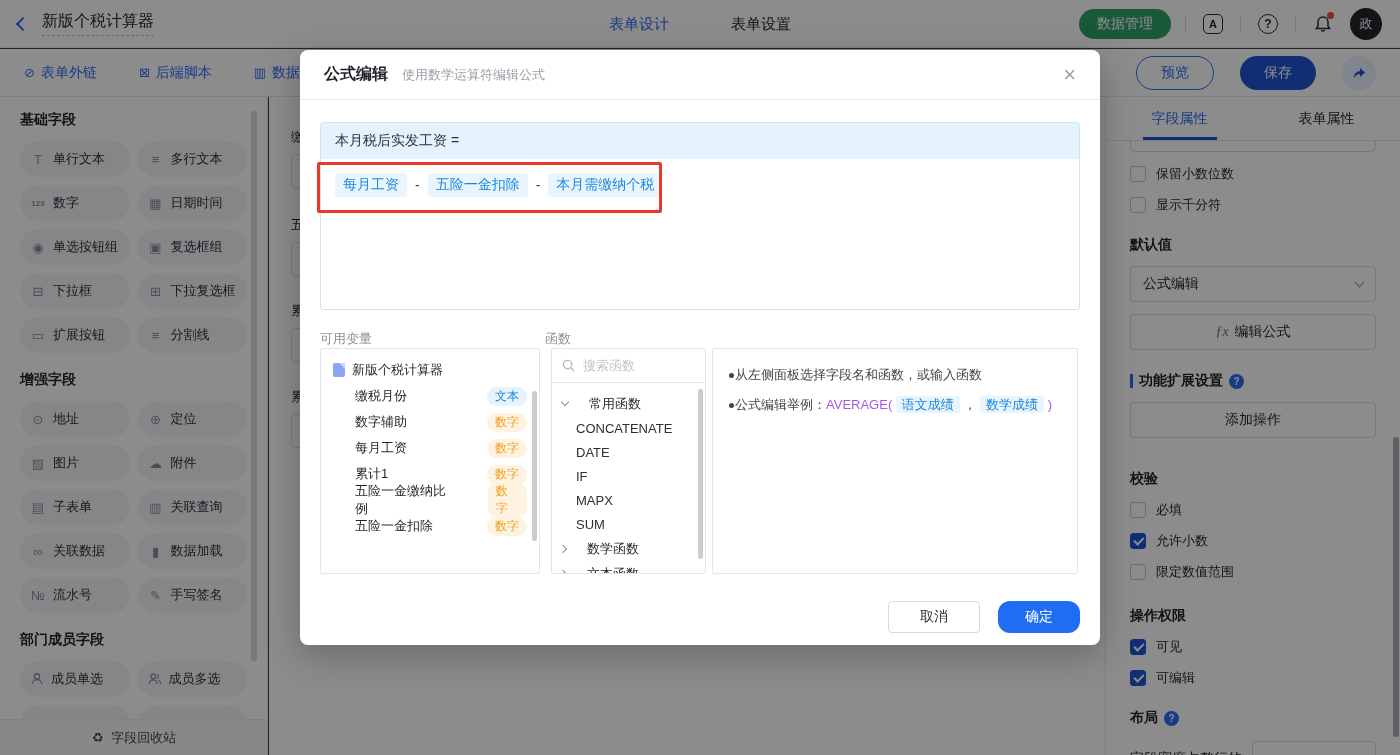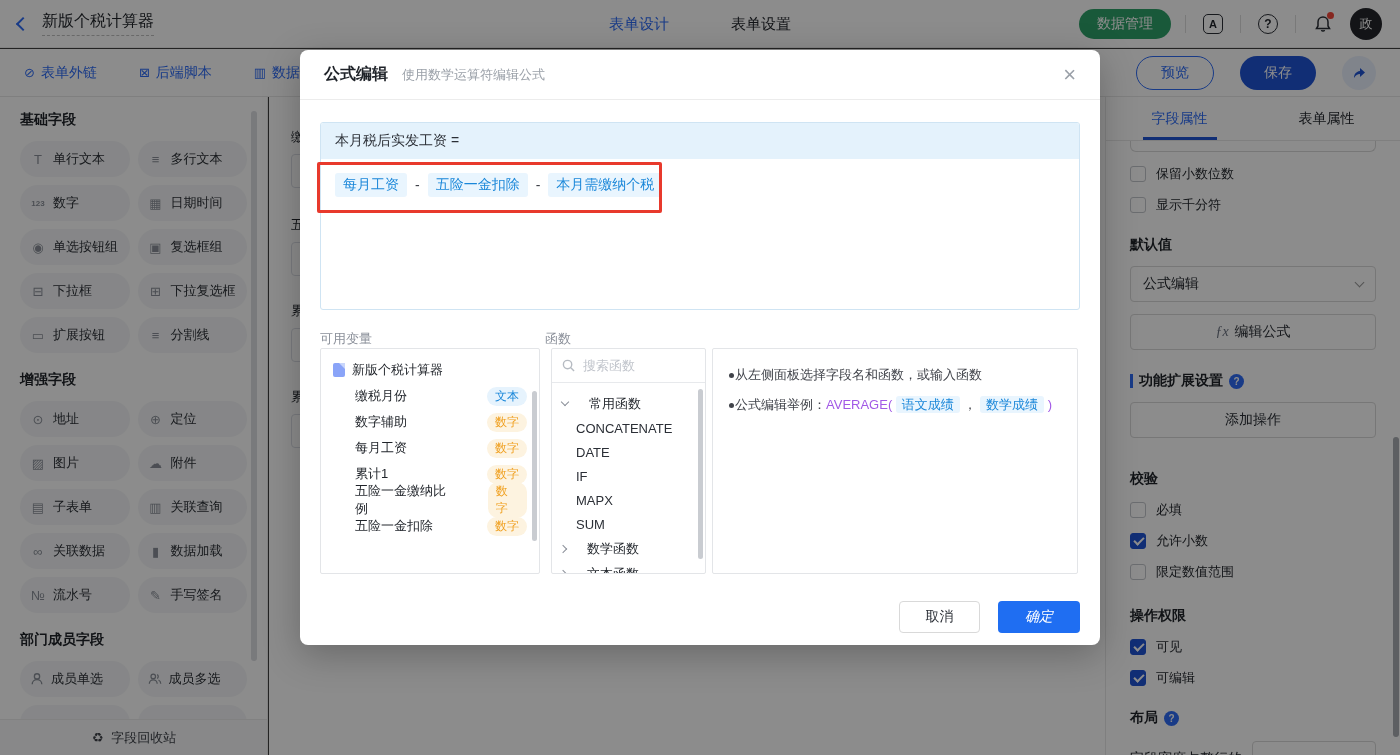"取消" .btn-cancel { width: 81px -> 92px }
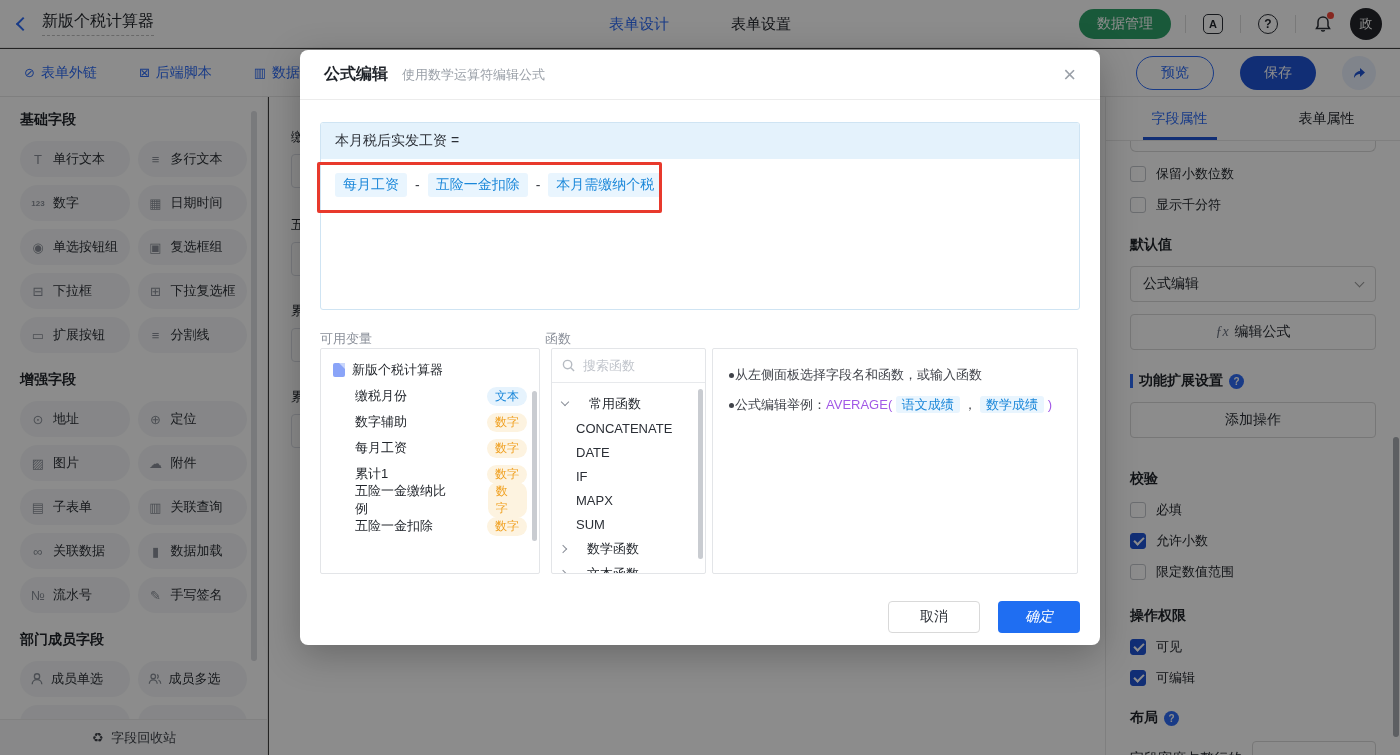"确定" .btn-ok { border-radius: 4px -> 12px; font-style: italic -> none }
